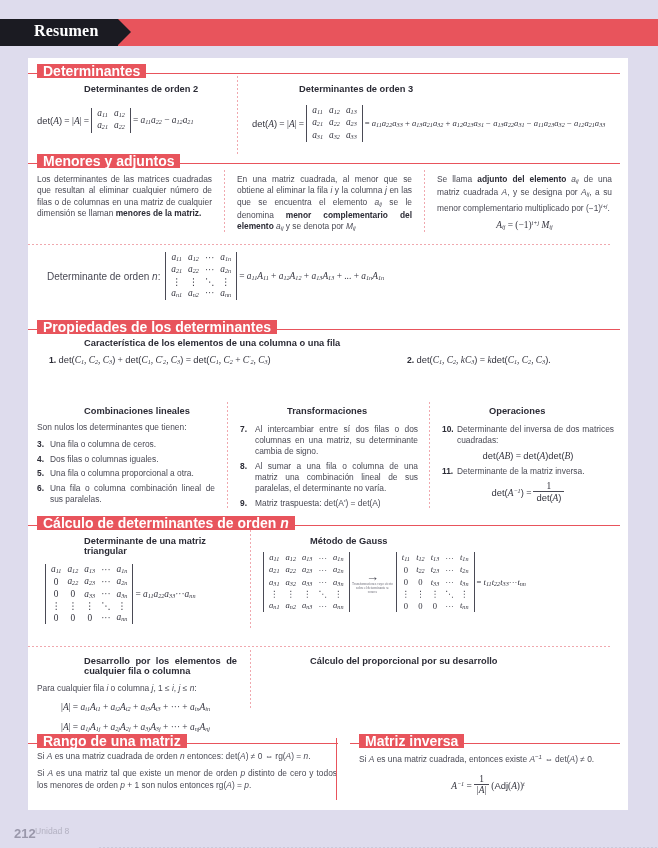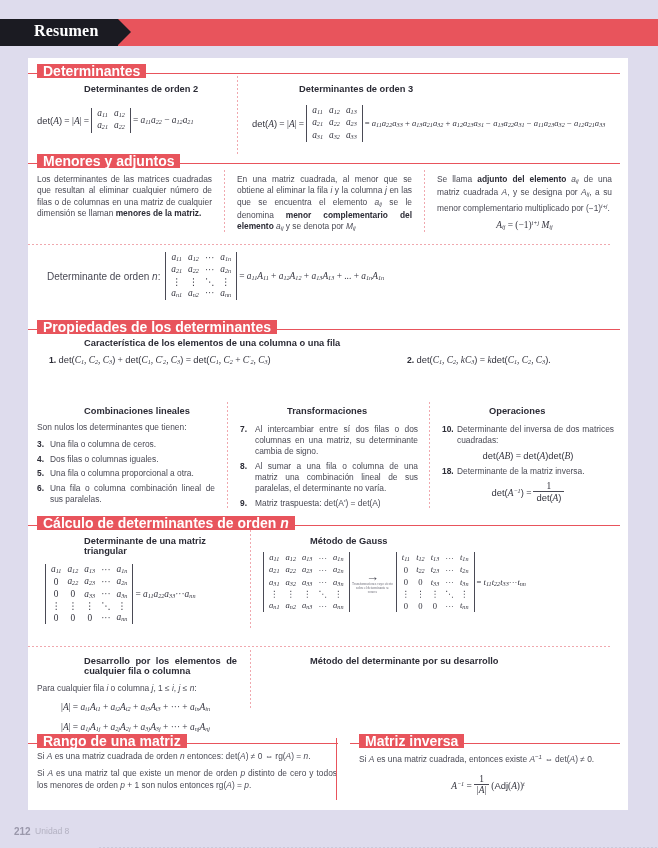"18." span.n { text: 18 -> 11 }
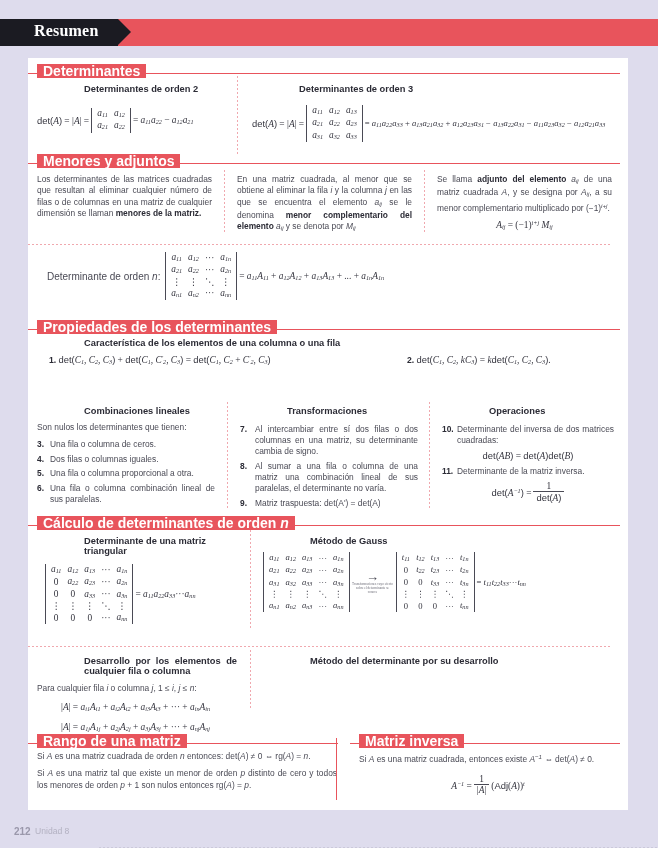"Método del determinante por su" h4.sub { text: Método del determinante -> Cálculo del proporcional }
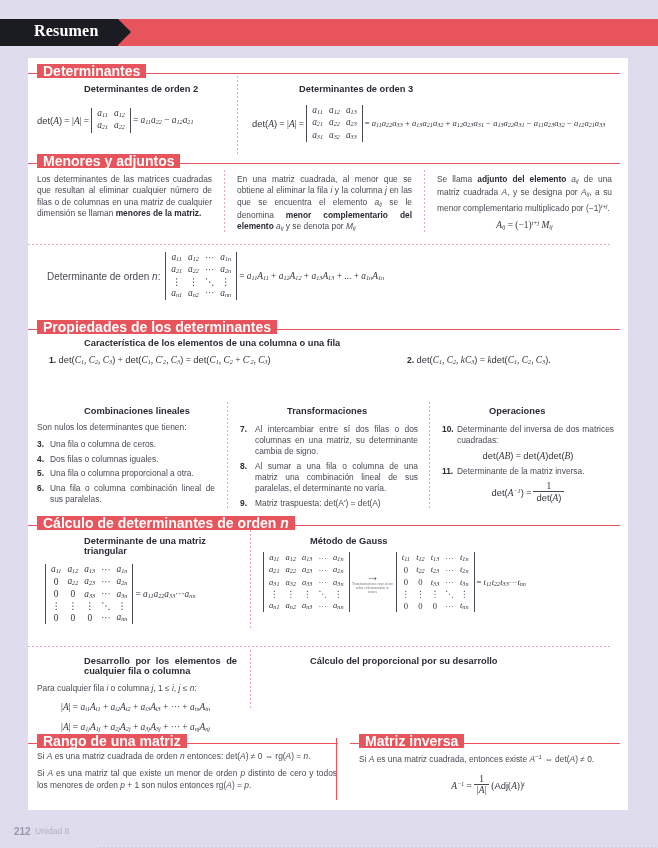"212" .footer-num { font-size: 10px -> 13px }
